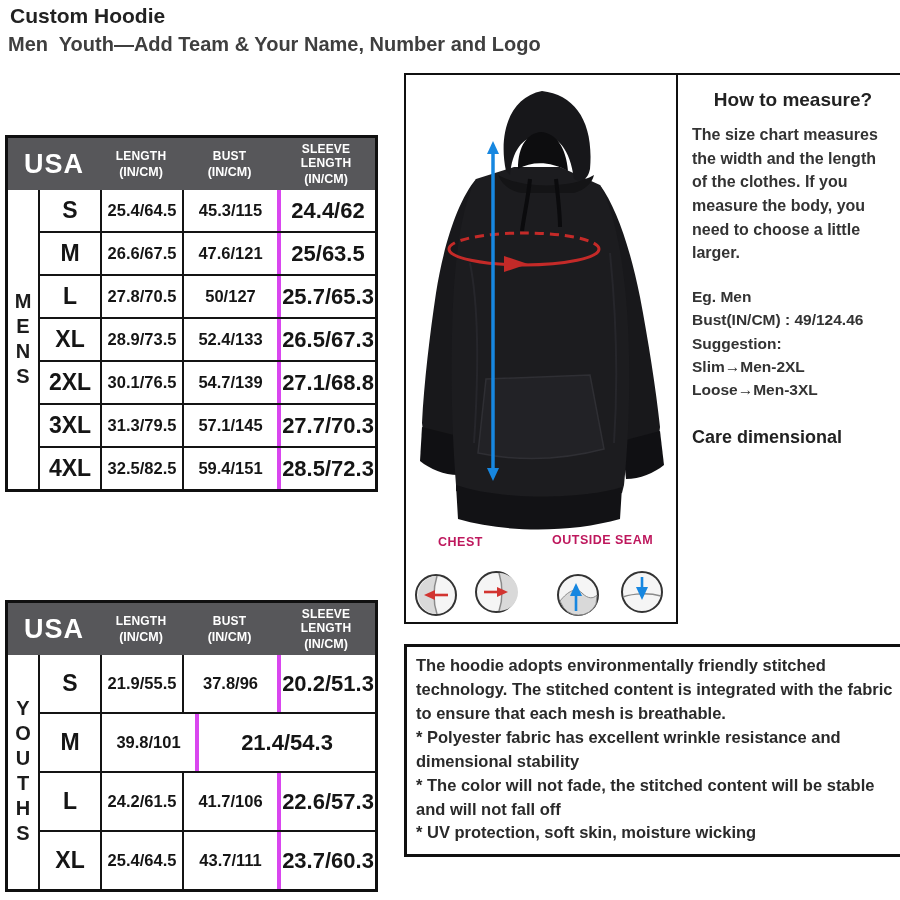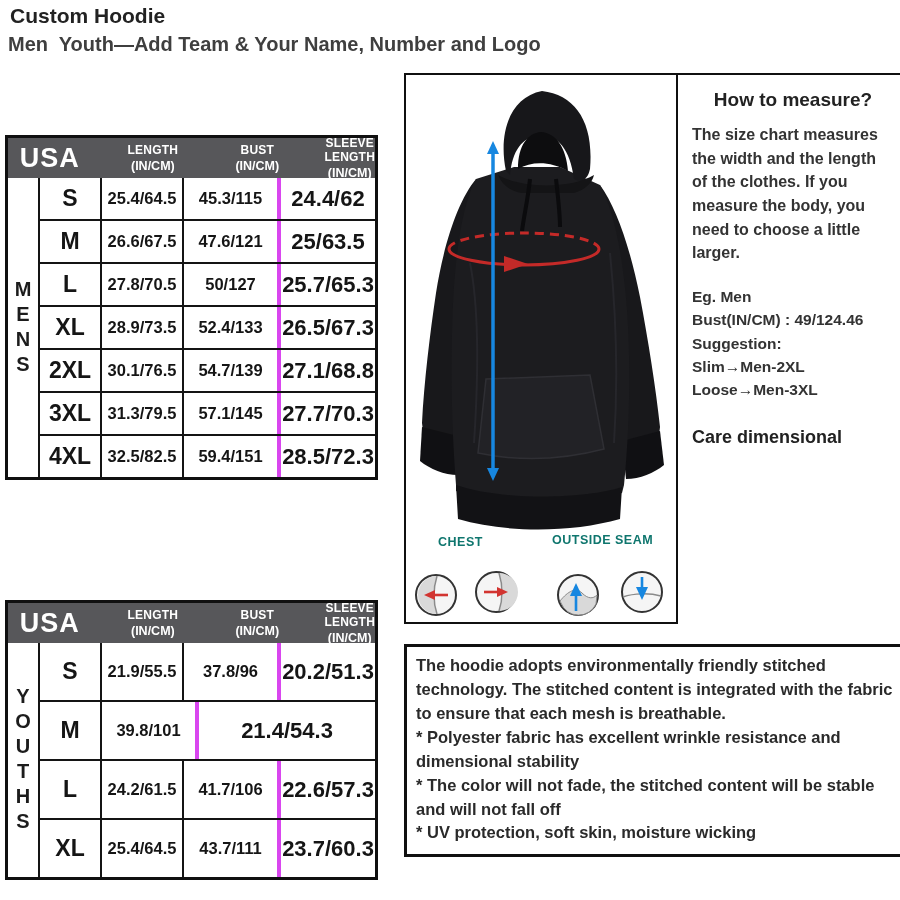"USA" .tbl-header { gap: 24px -> none; height: 40px -> 52px }
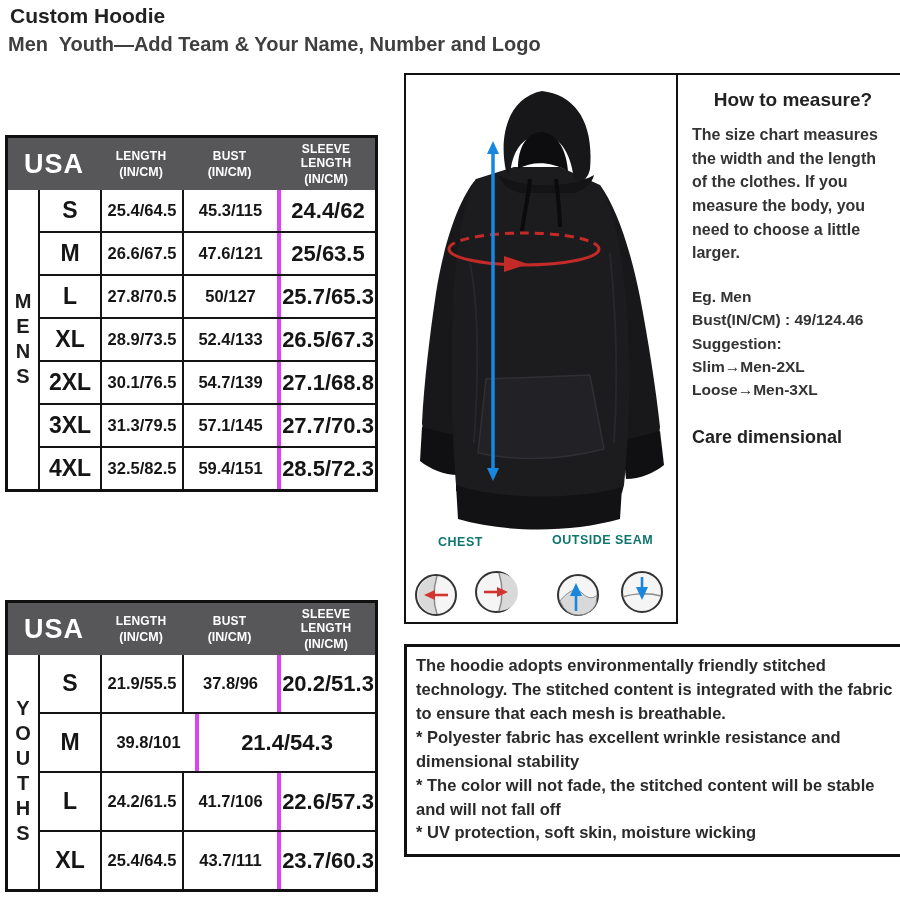"CHEST" .fig-label { color: #0f766e -> #be185d }
